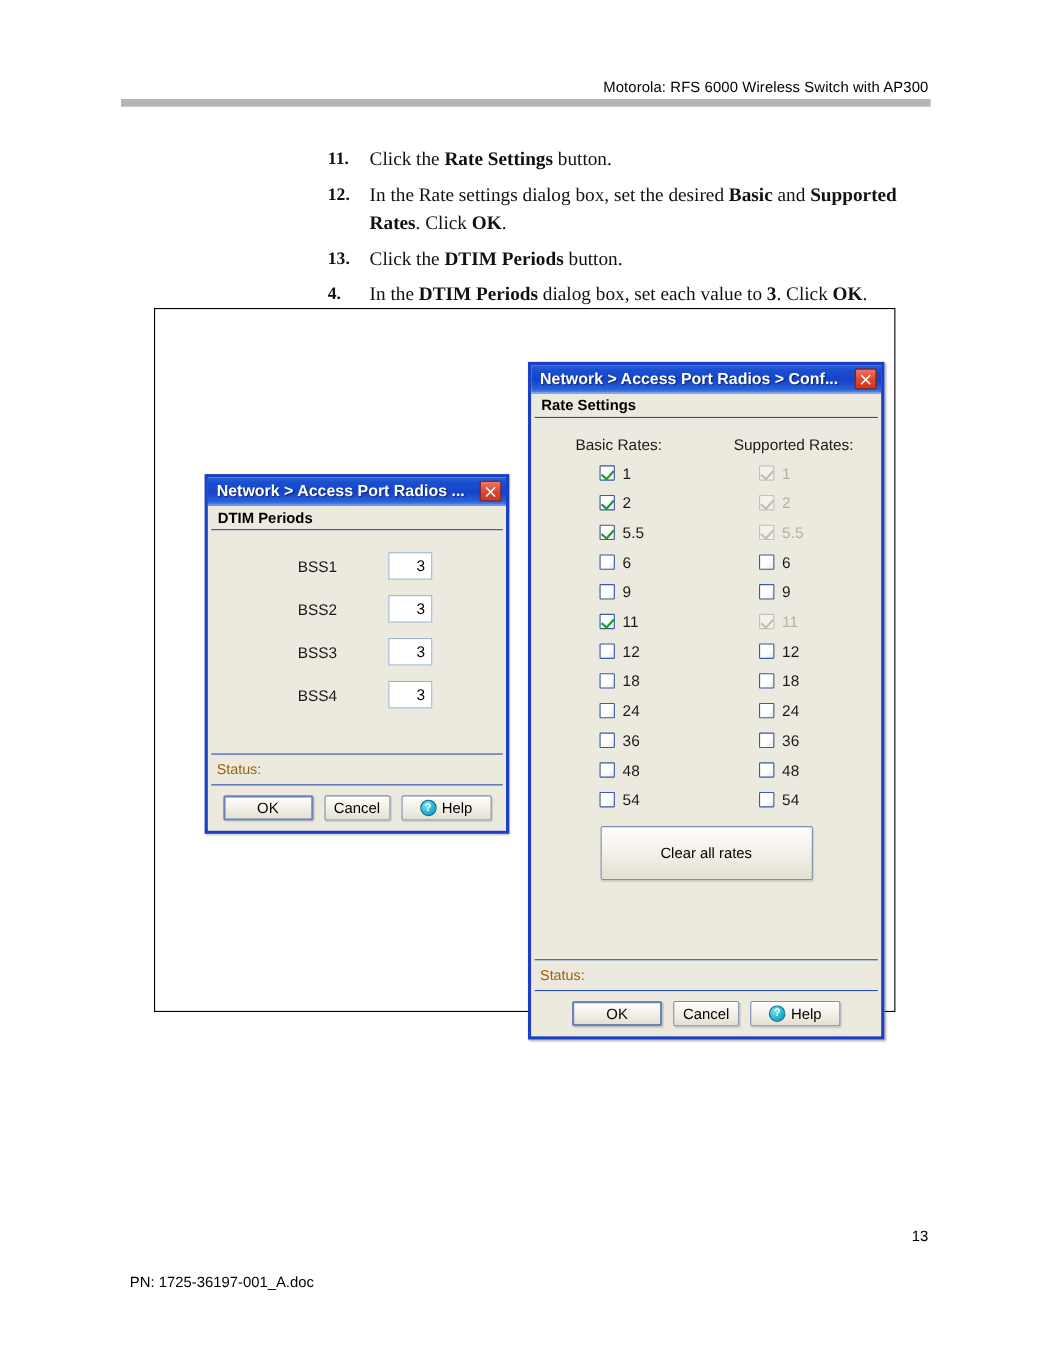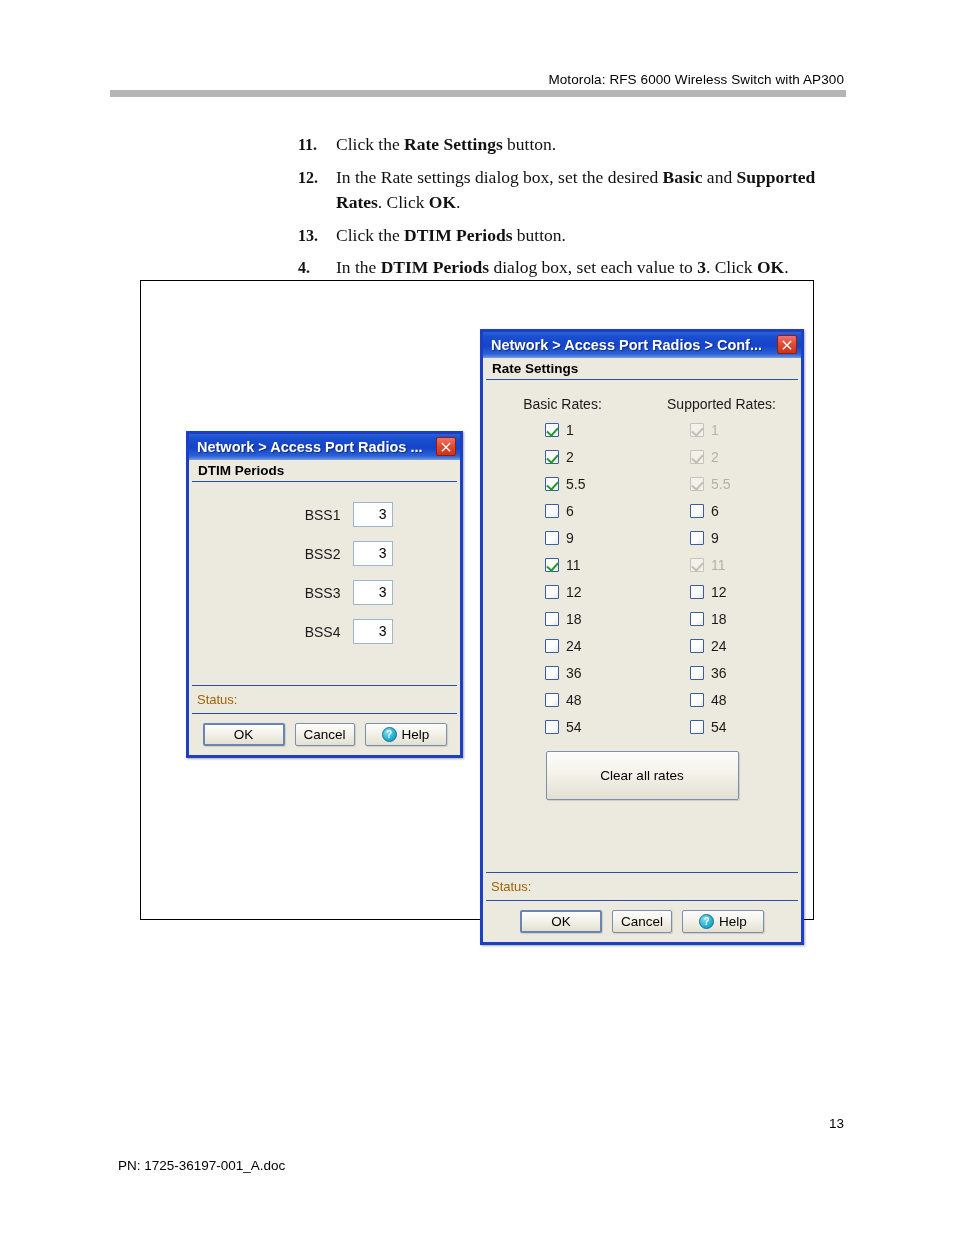"BSS1" .bss-label { padding-right: 12px -> 46px }
